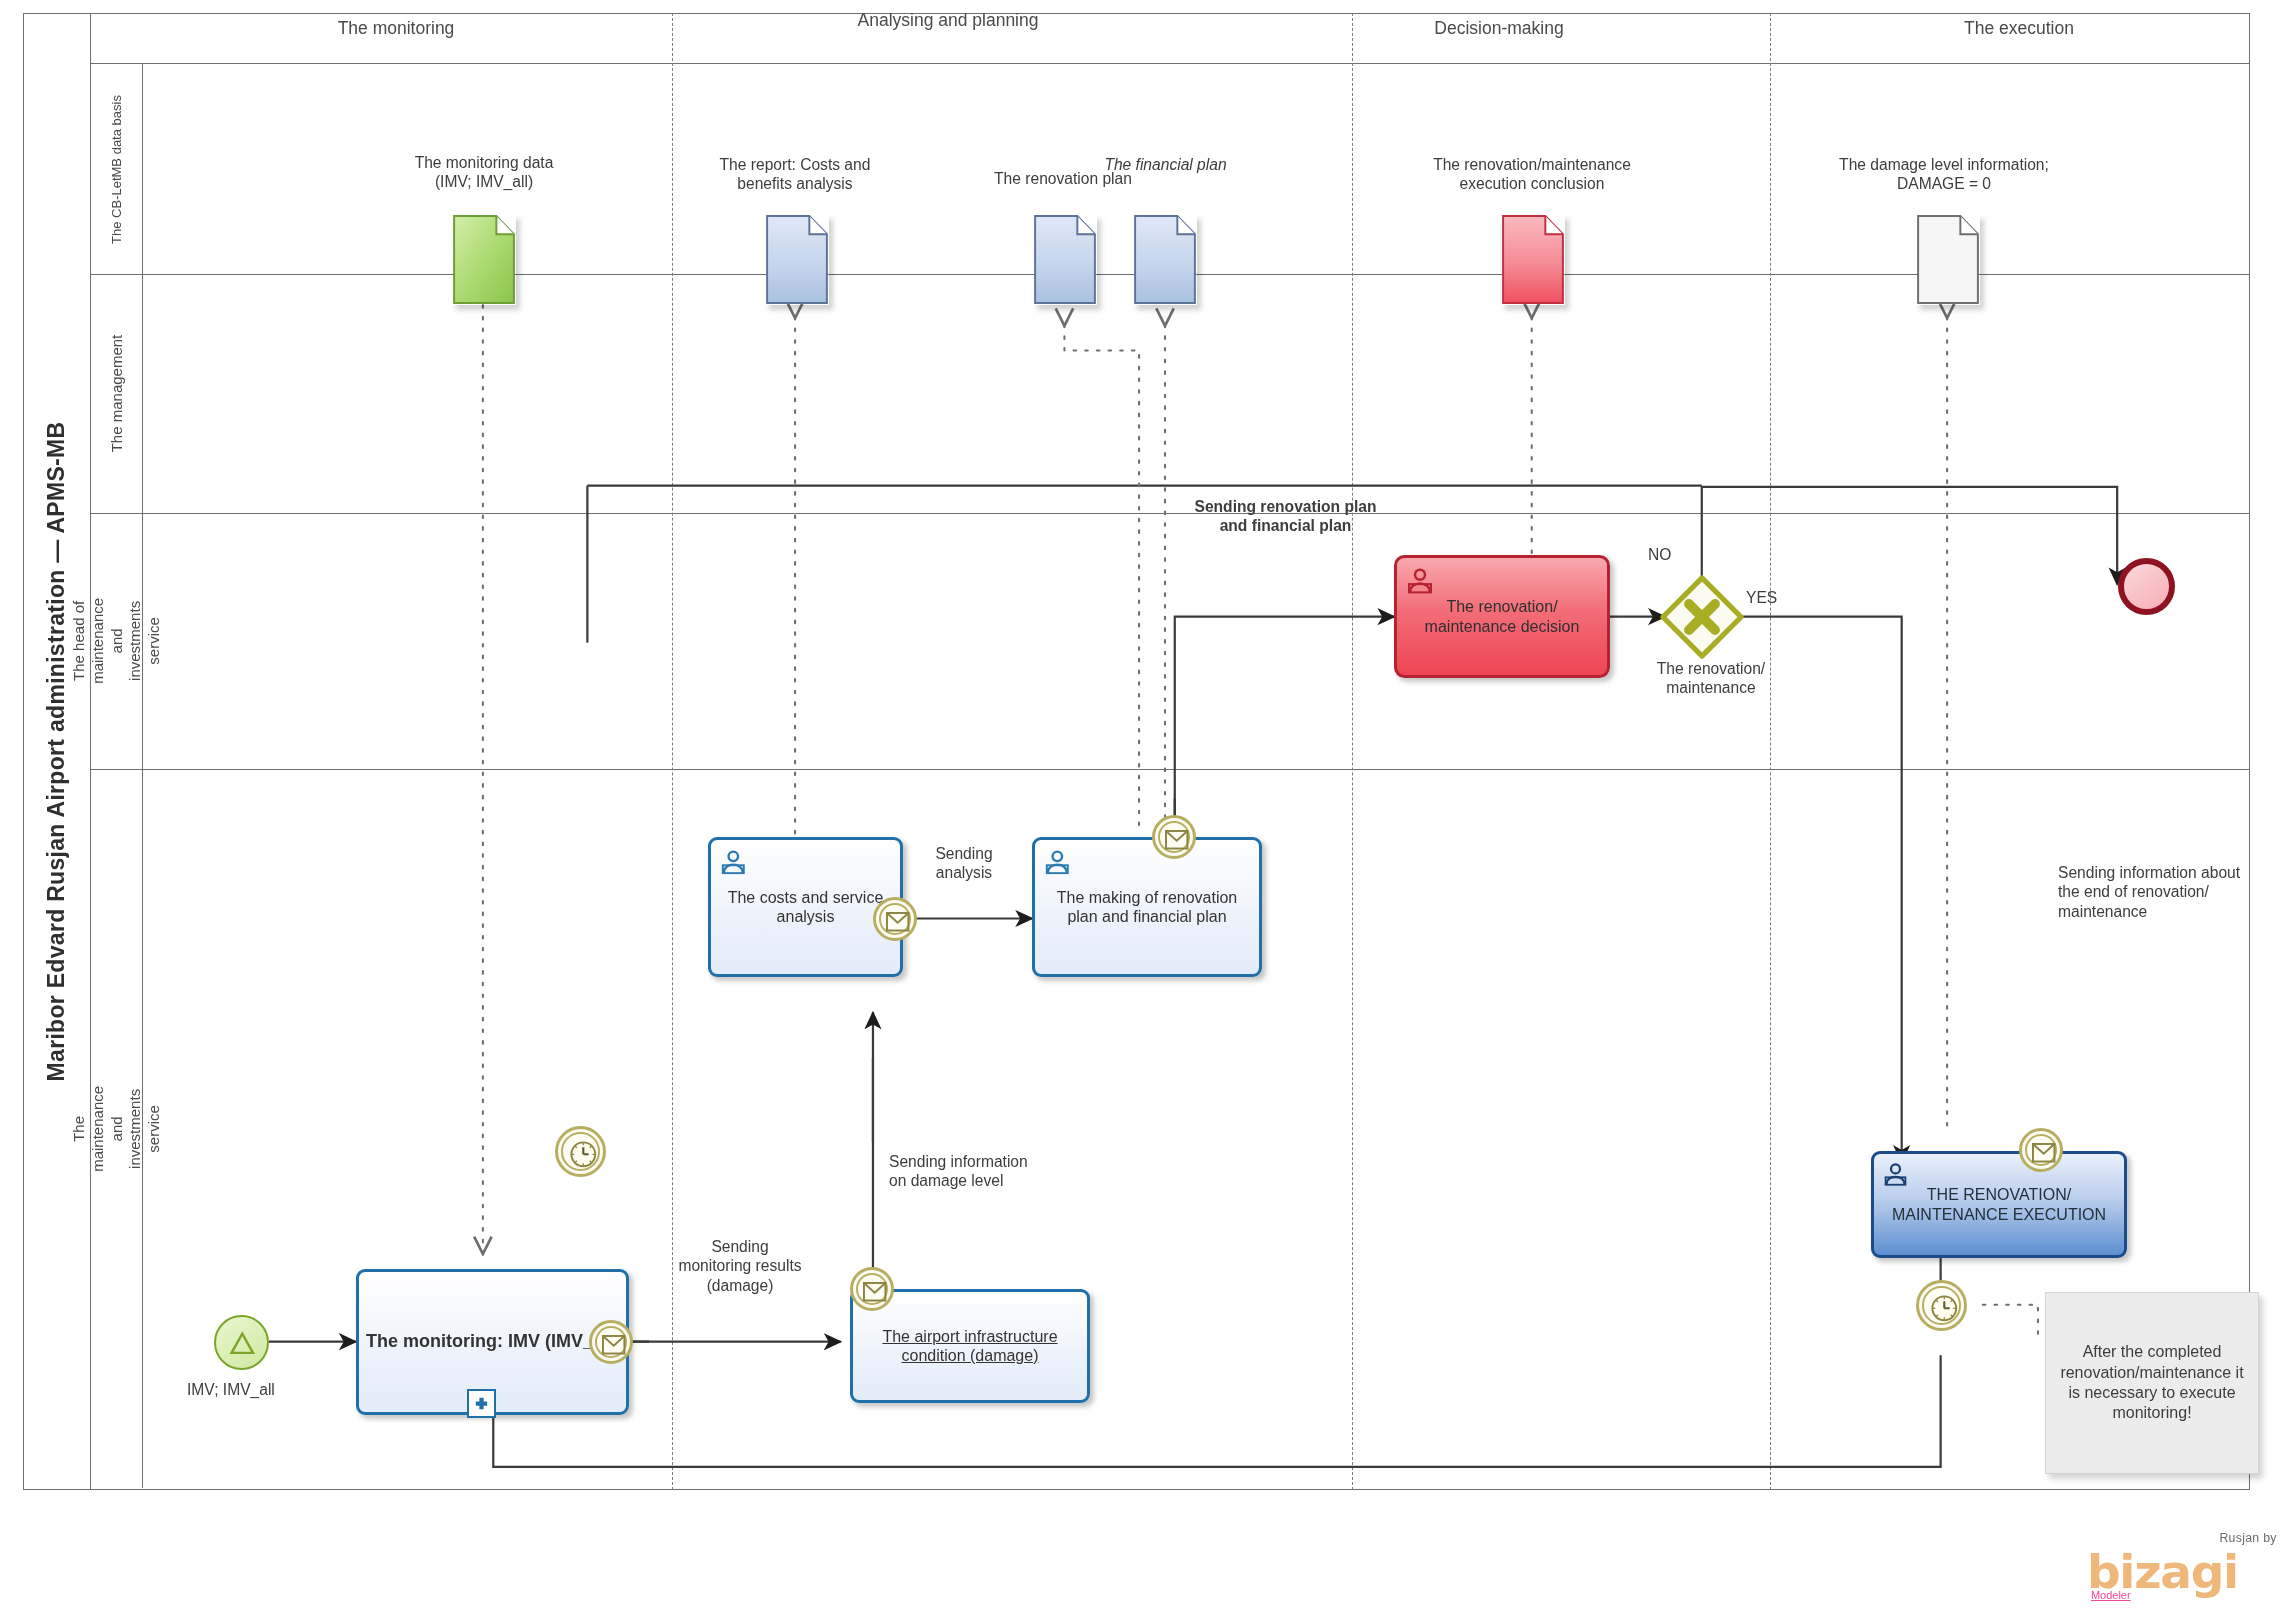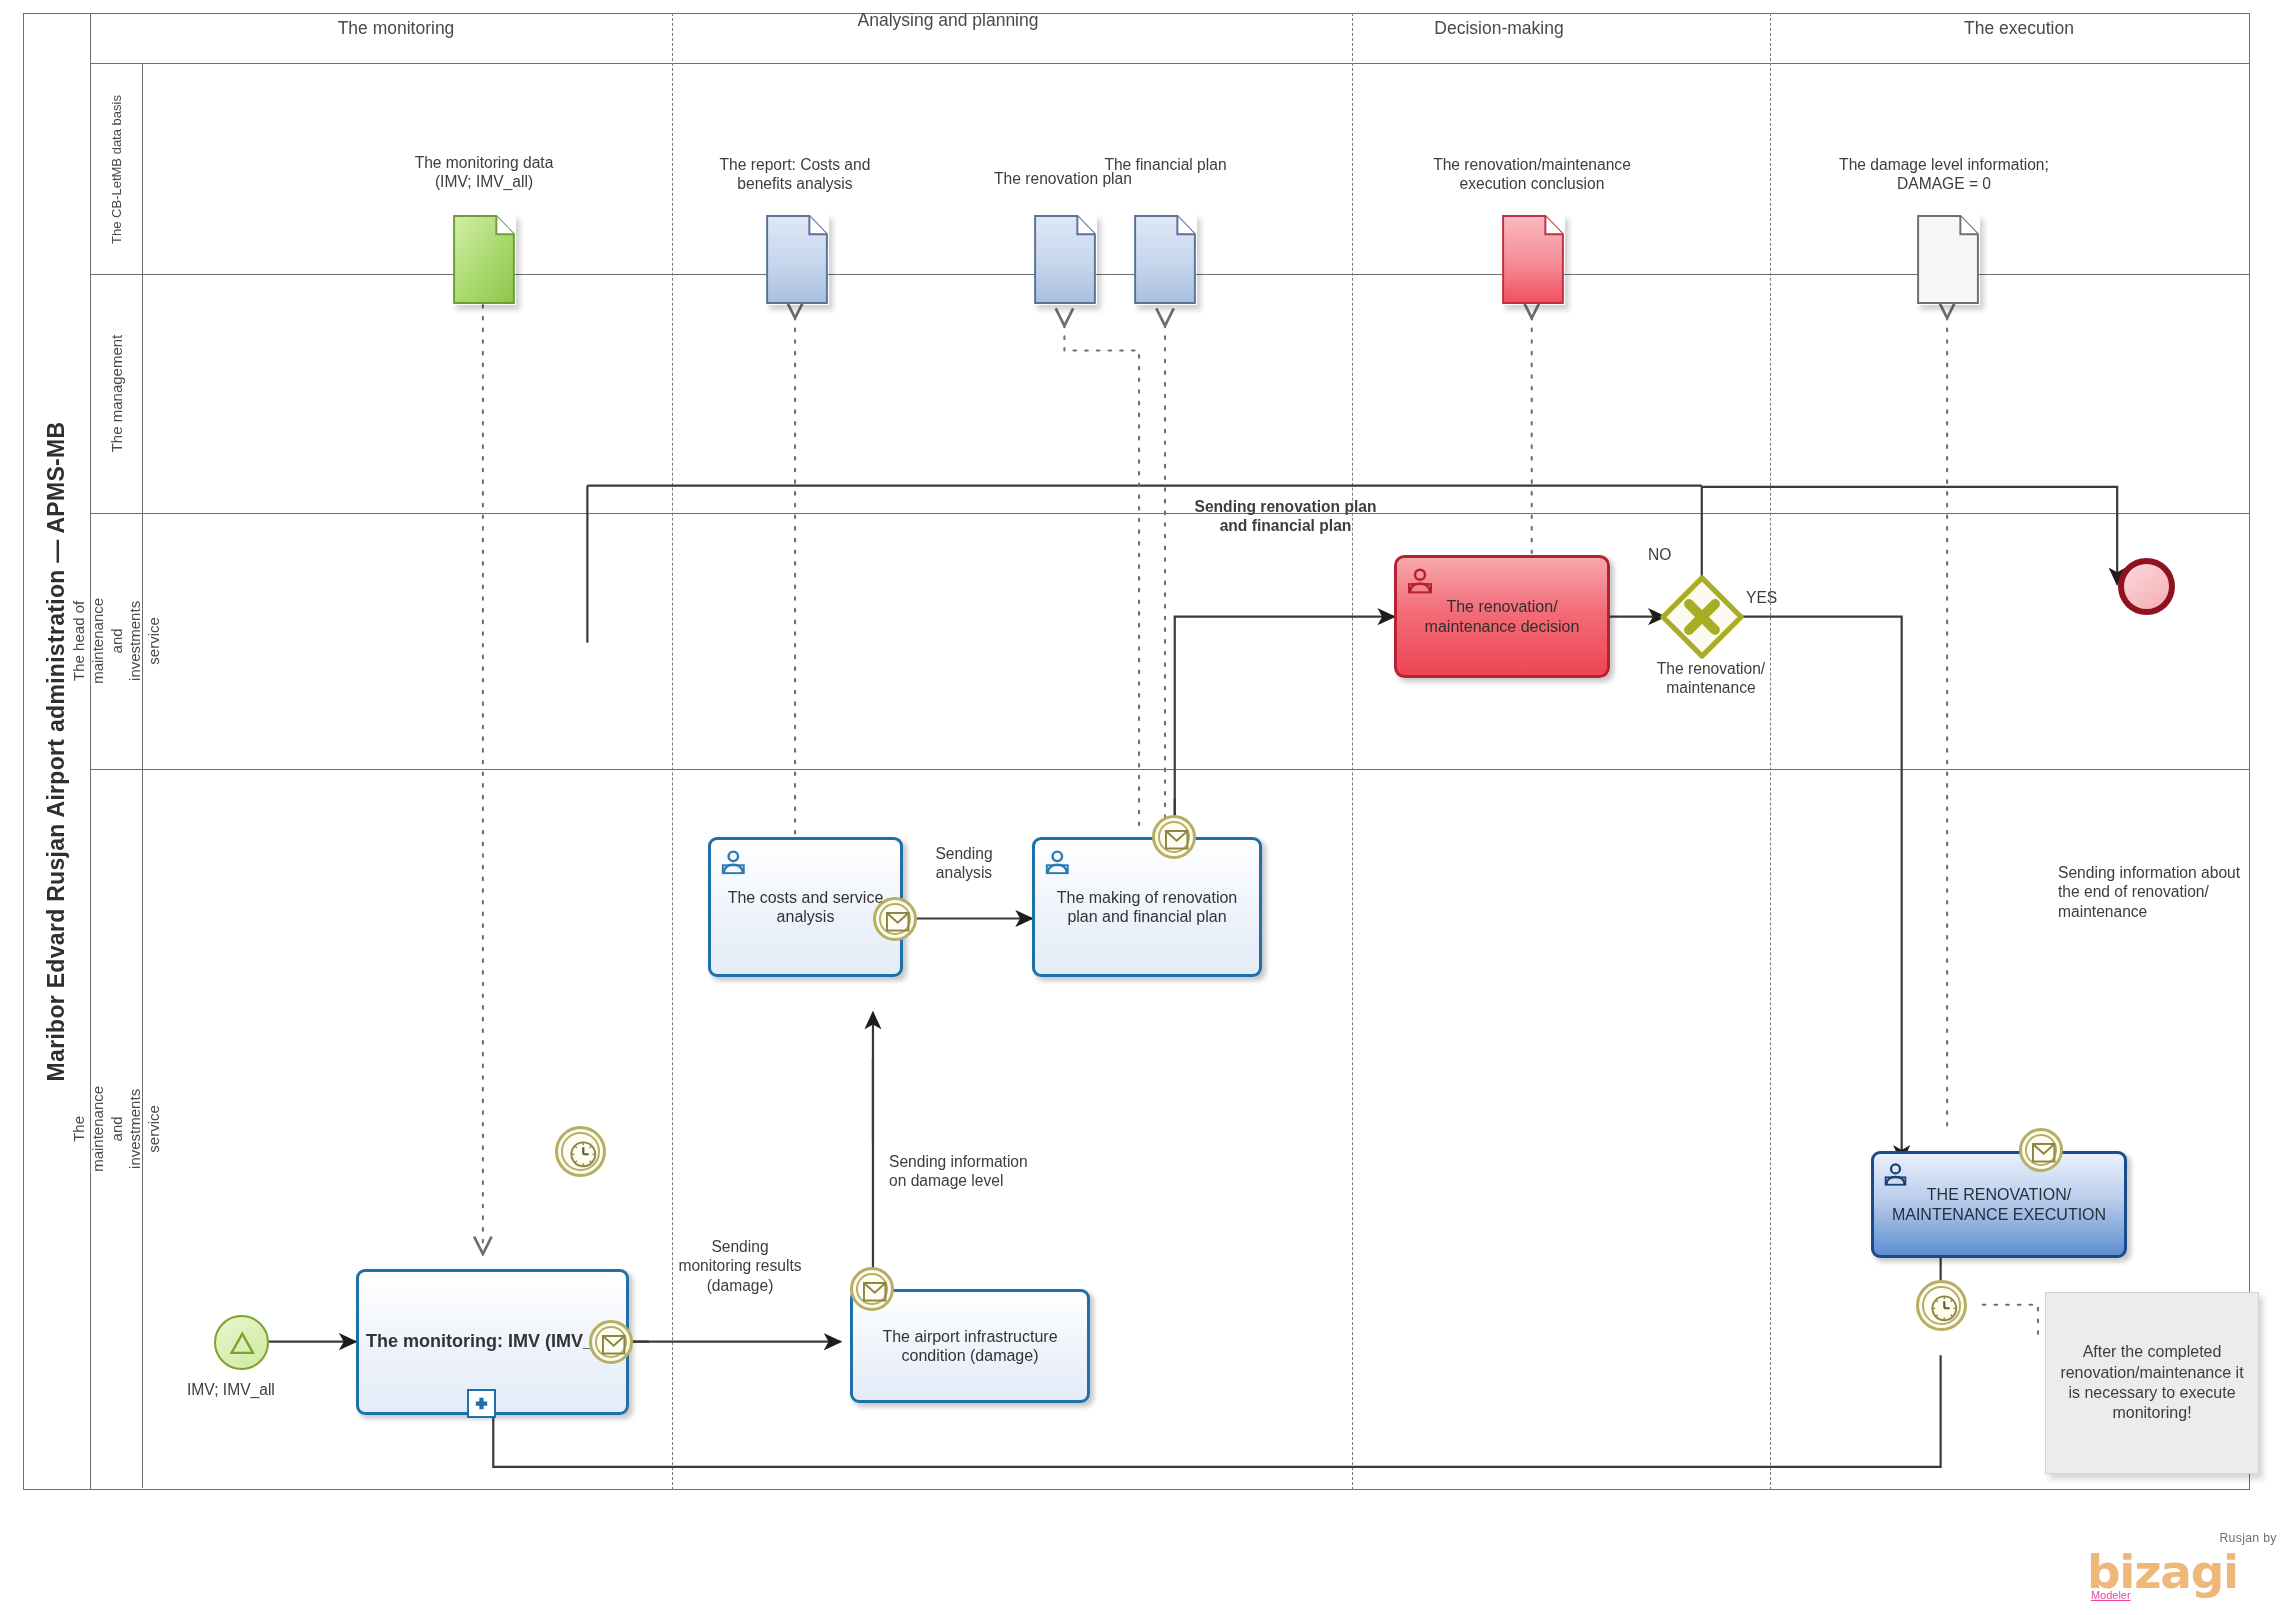"The financial plan" div.doc-cap { font-style: none -> italic }
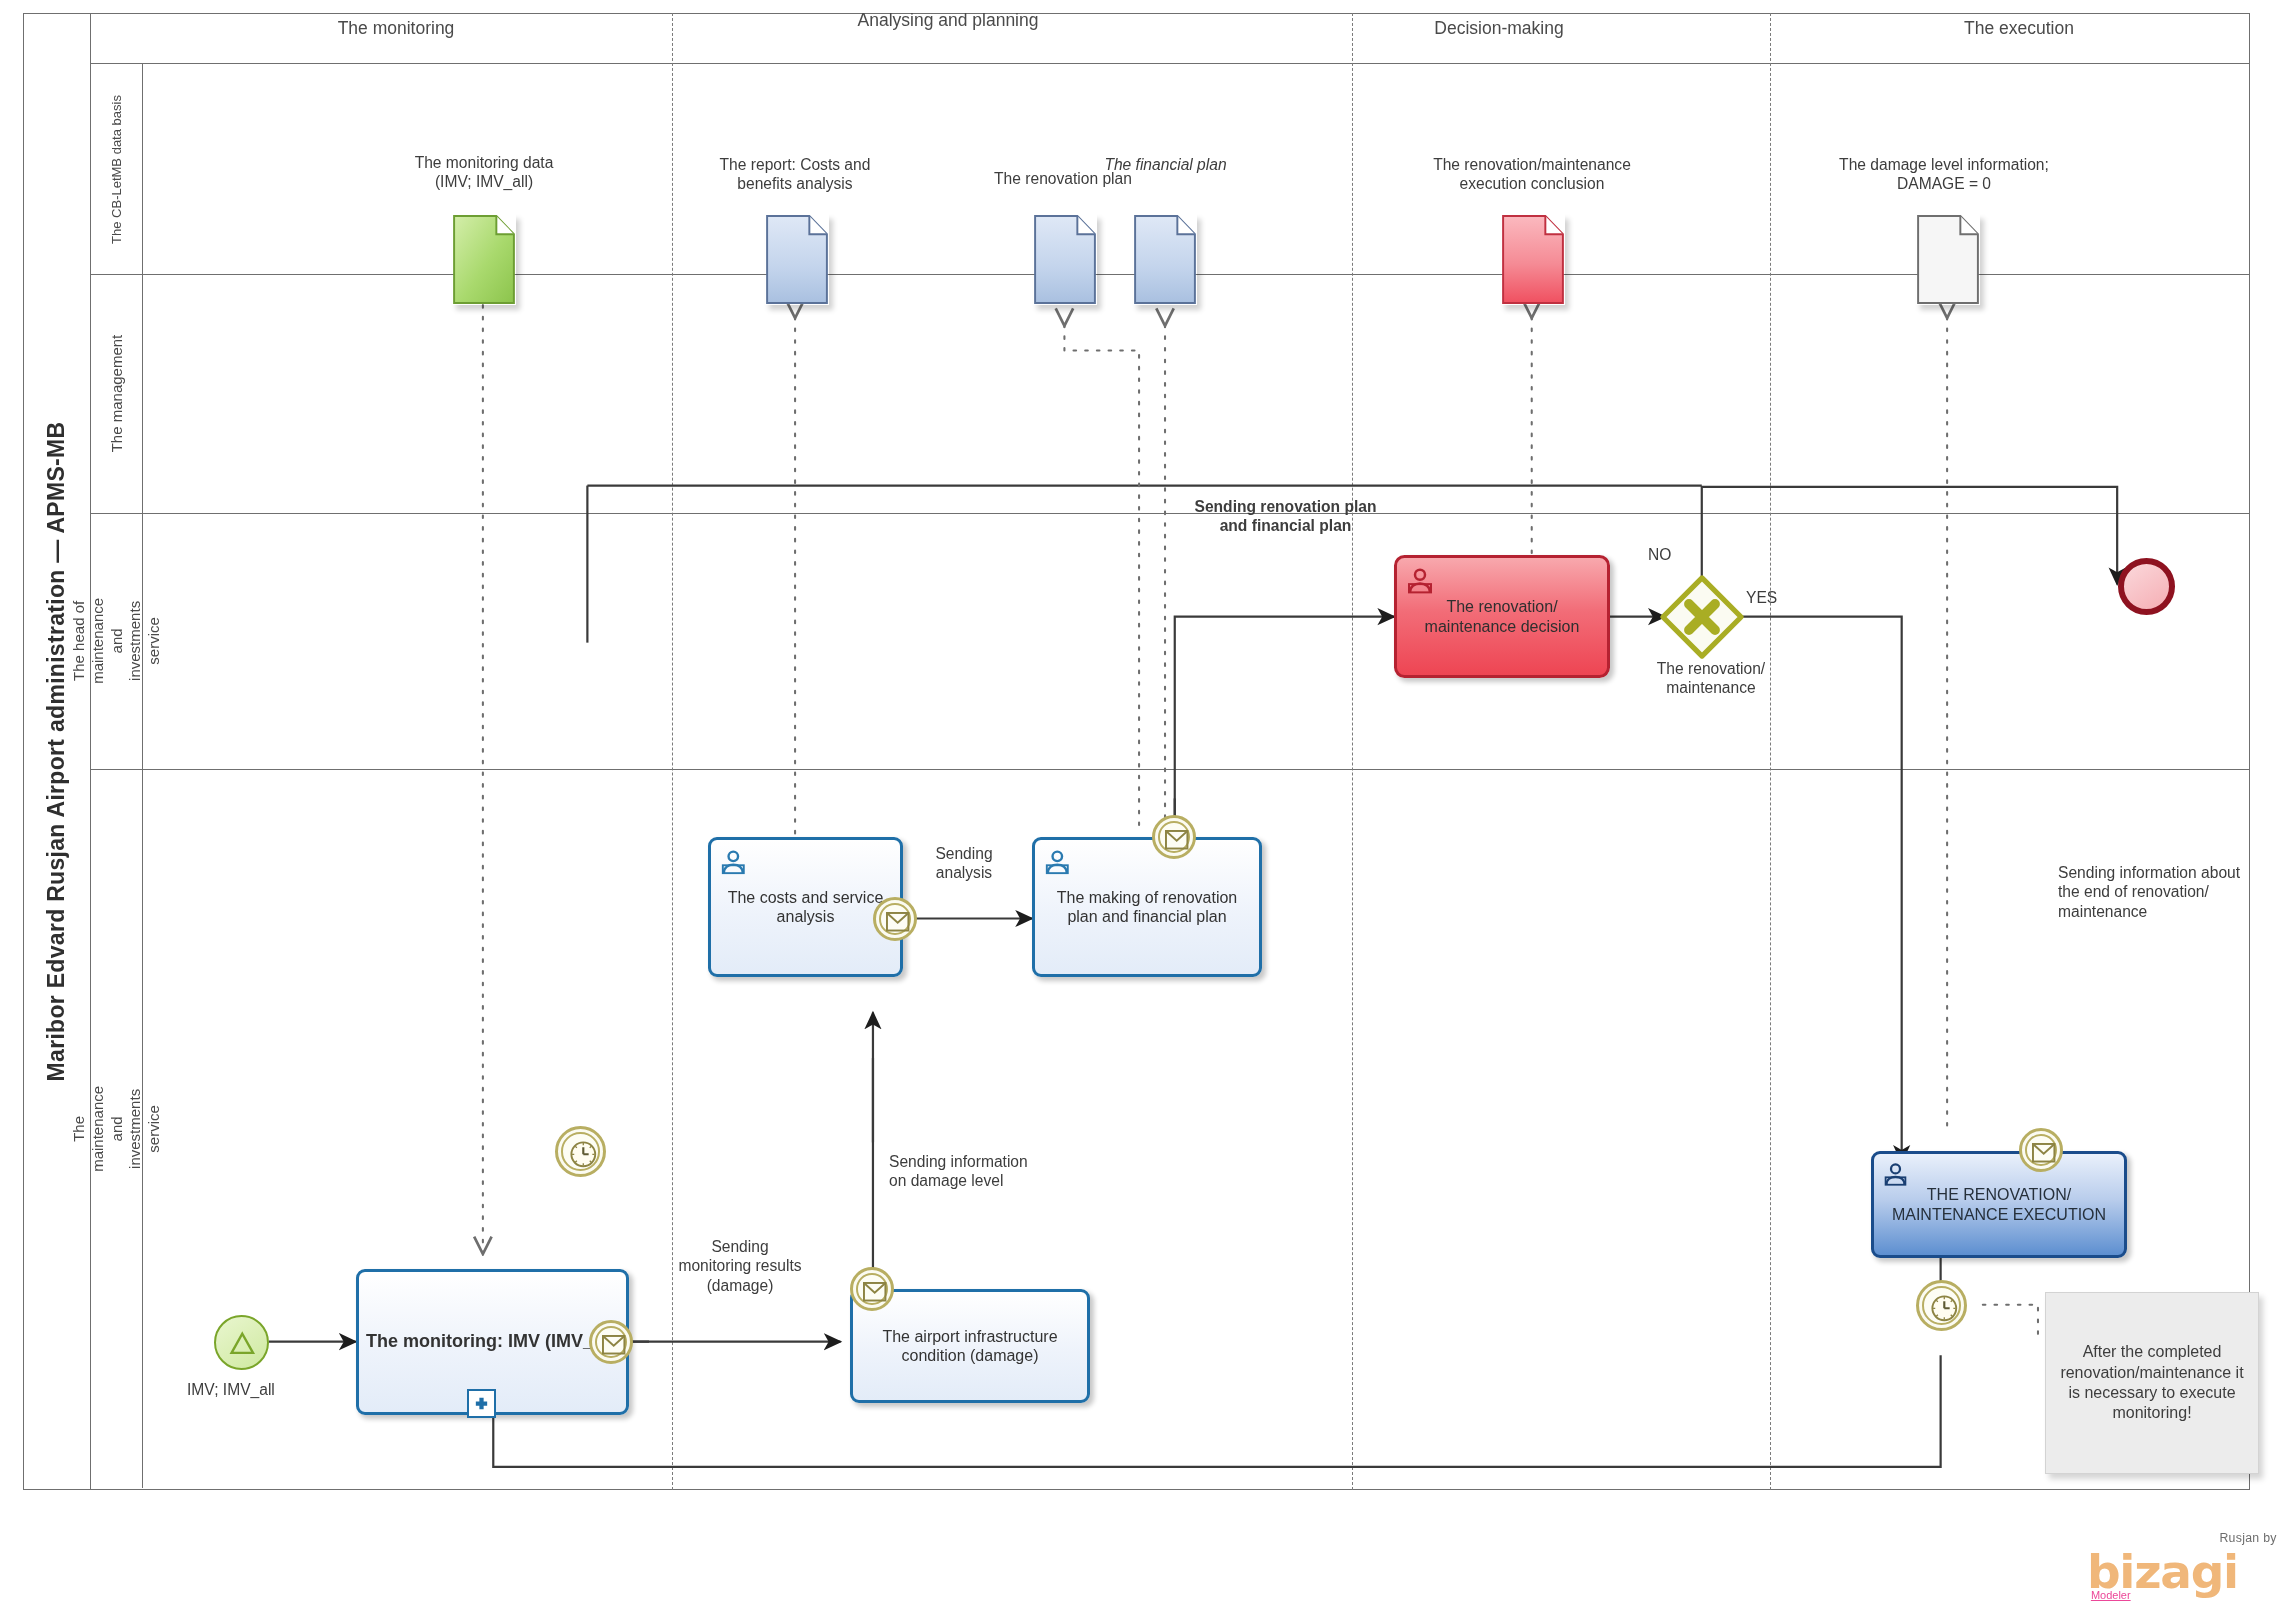"The airport infrastructure condition" div.task { text-decoration: none -> underline }
